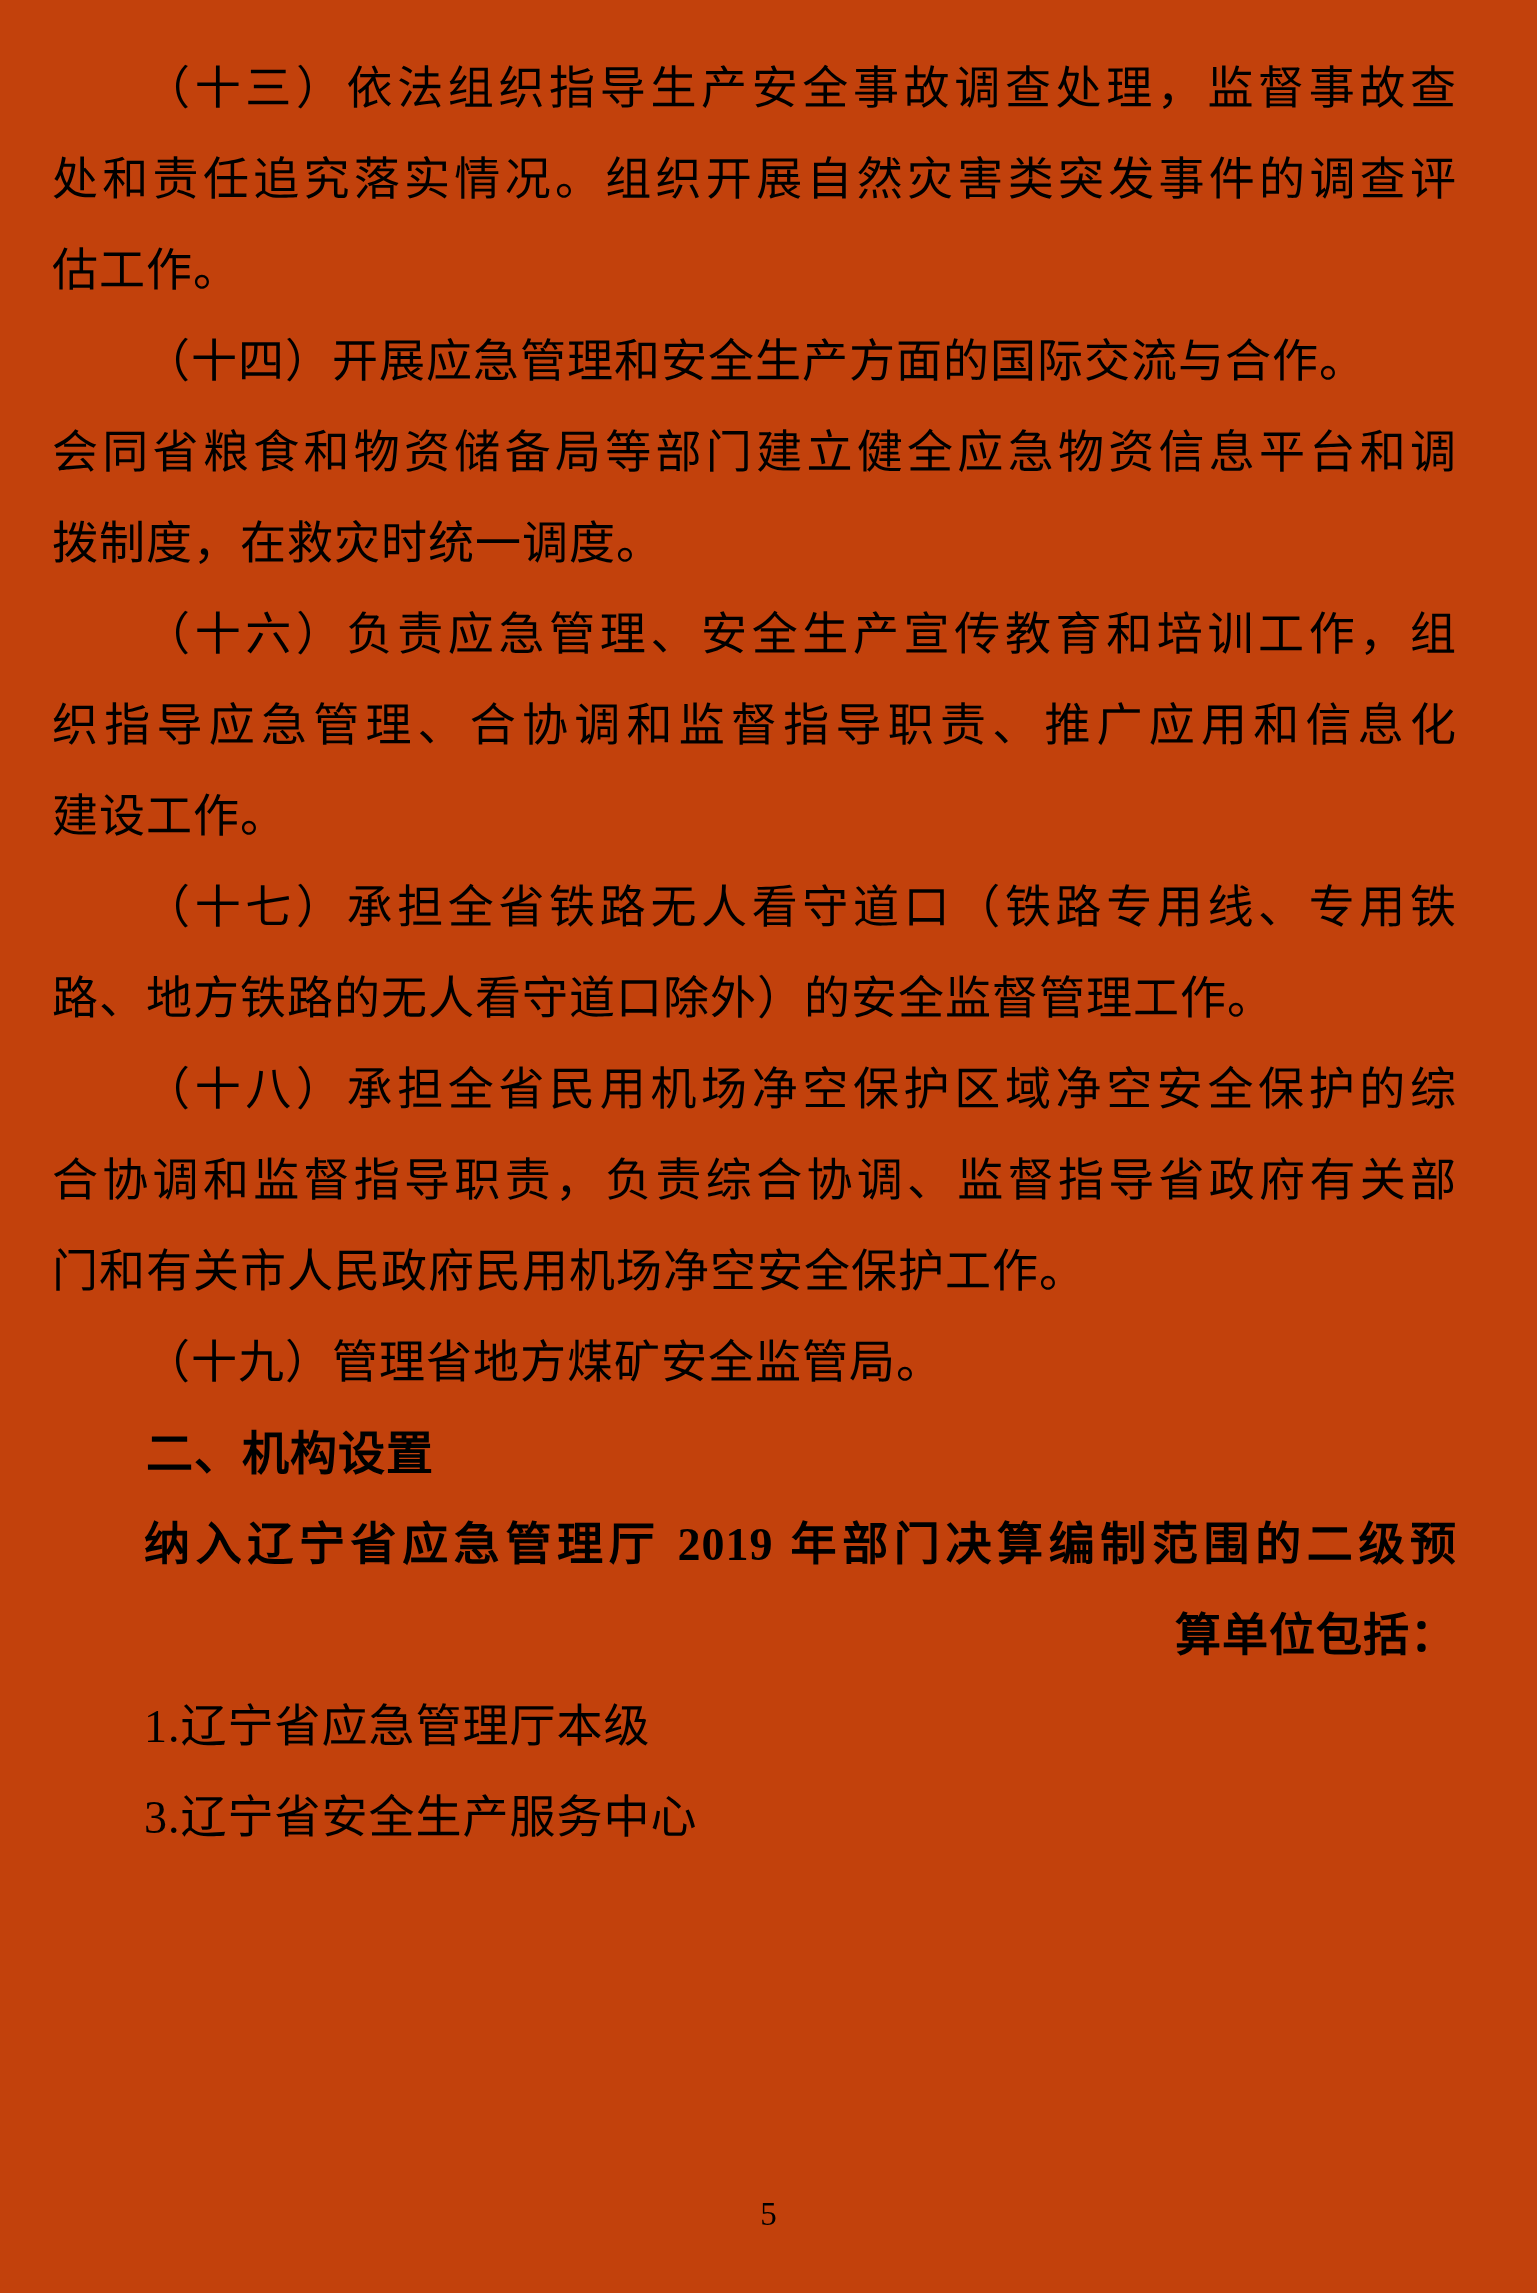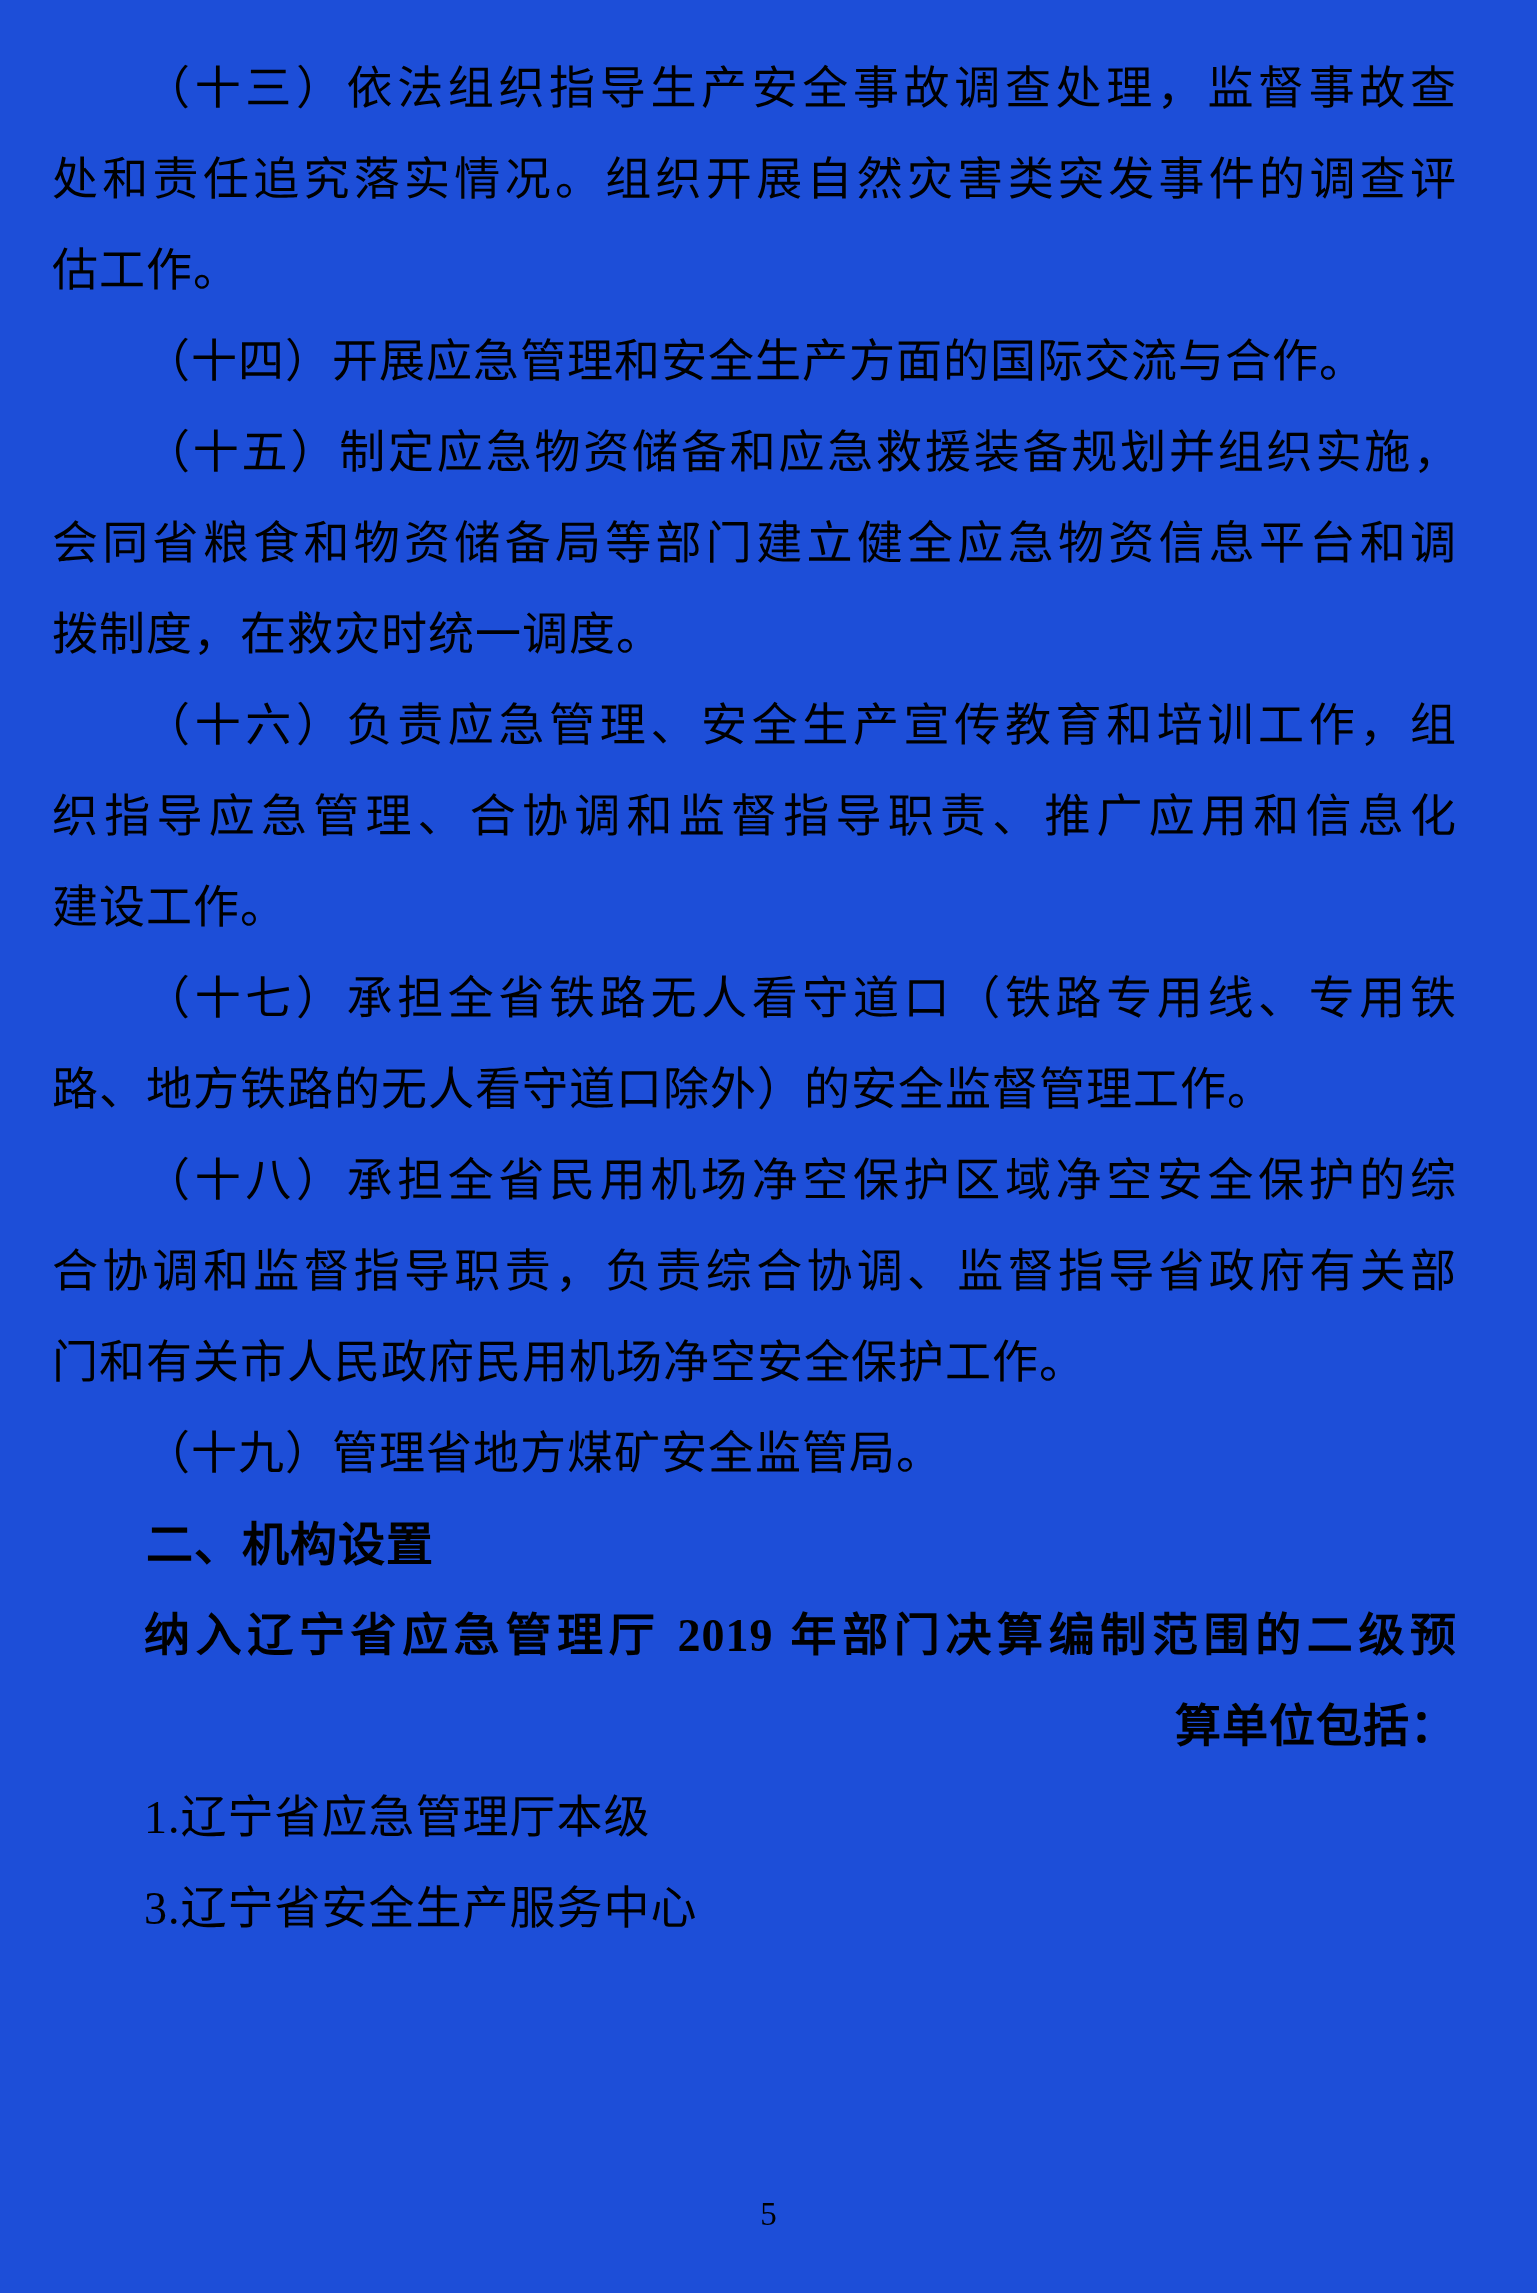"（十三）依法组织指导生产安全事故调查处理，监督事故查" .page { background: #1d4ed8 -> #c2410c }
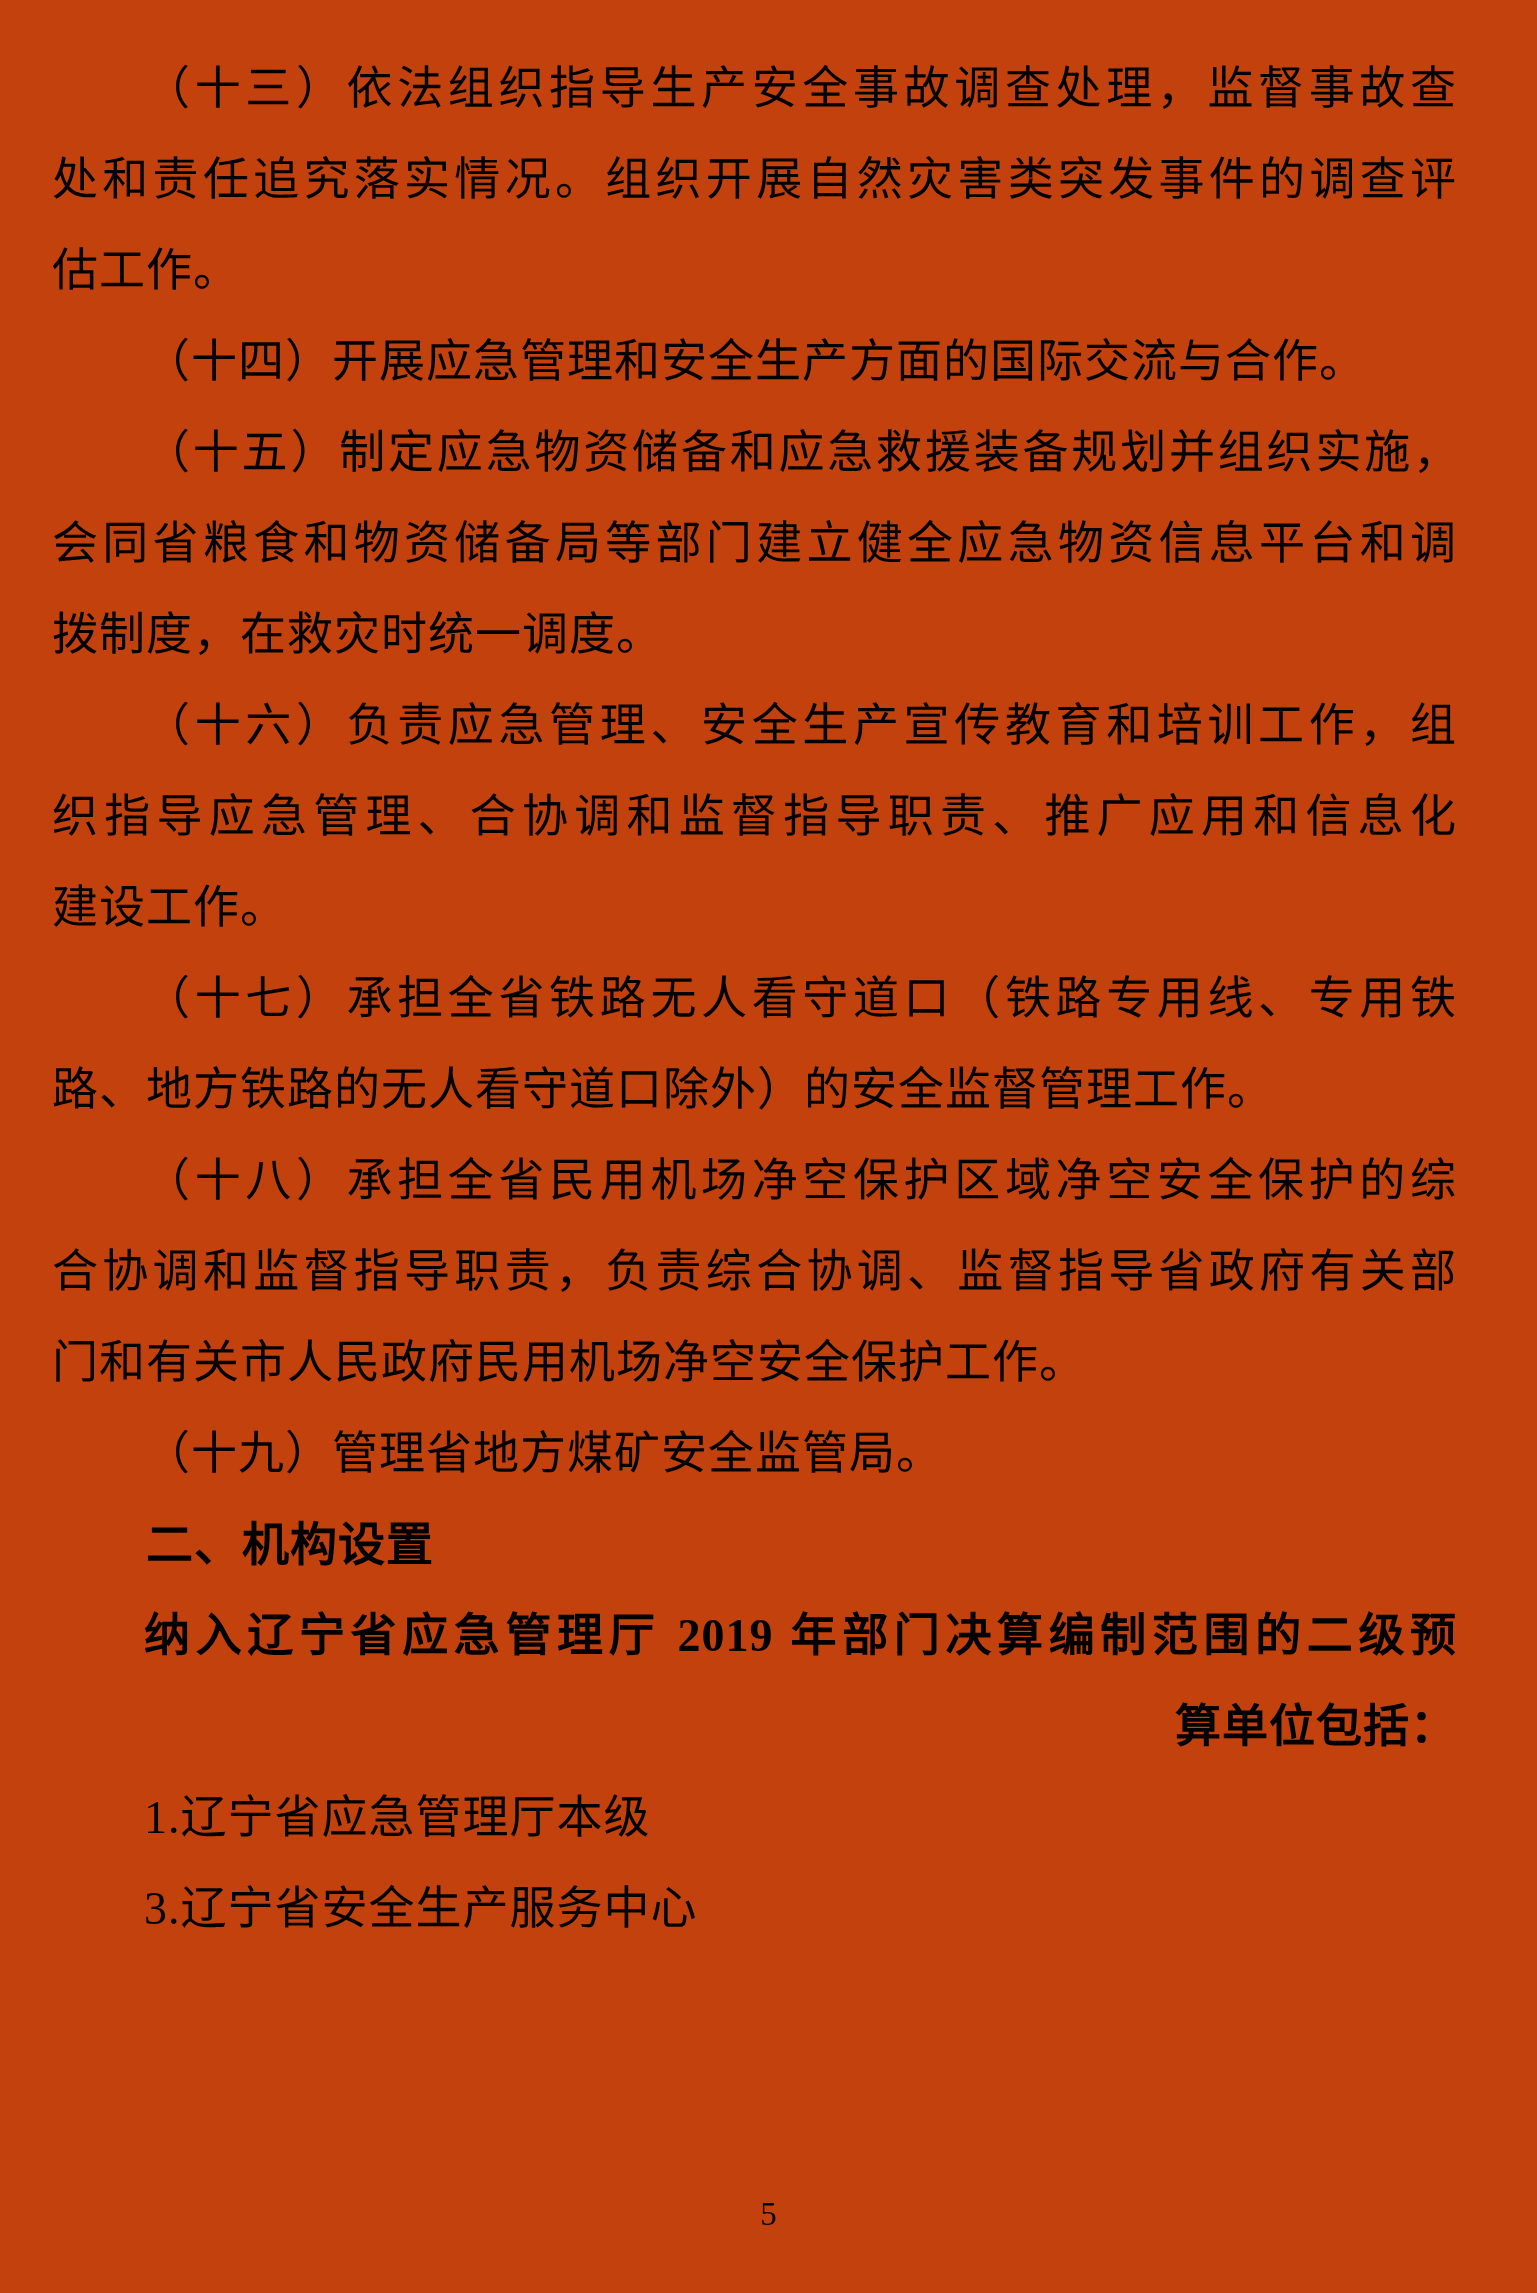"（十五）制定应急物资储备和应急救援装备规划并组织实施，" div.line { html: <div>（十五）制定应急物资储备和应急救援装备规划并组织实施，</div> -> none }
